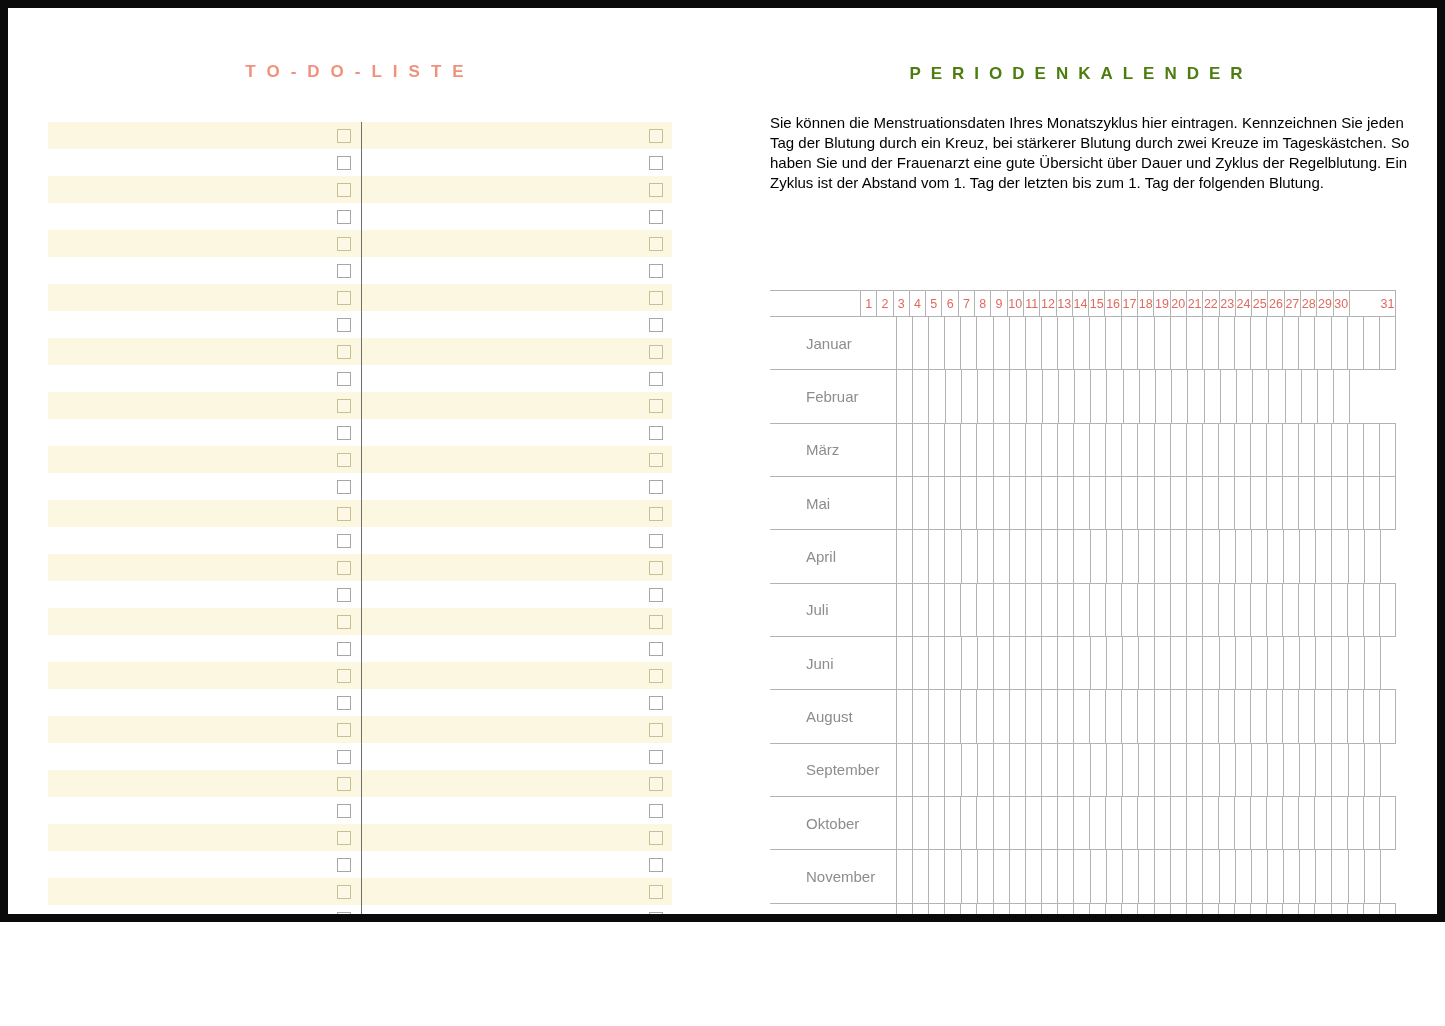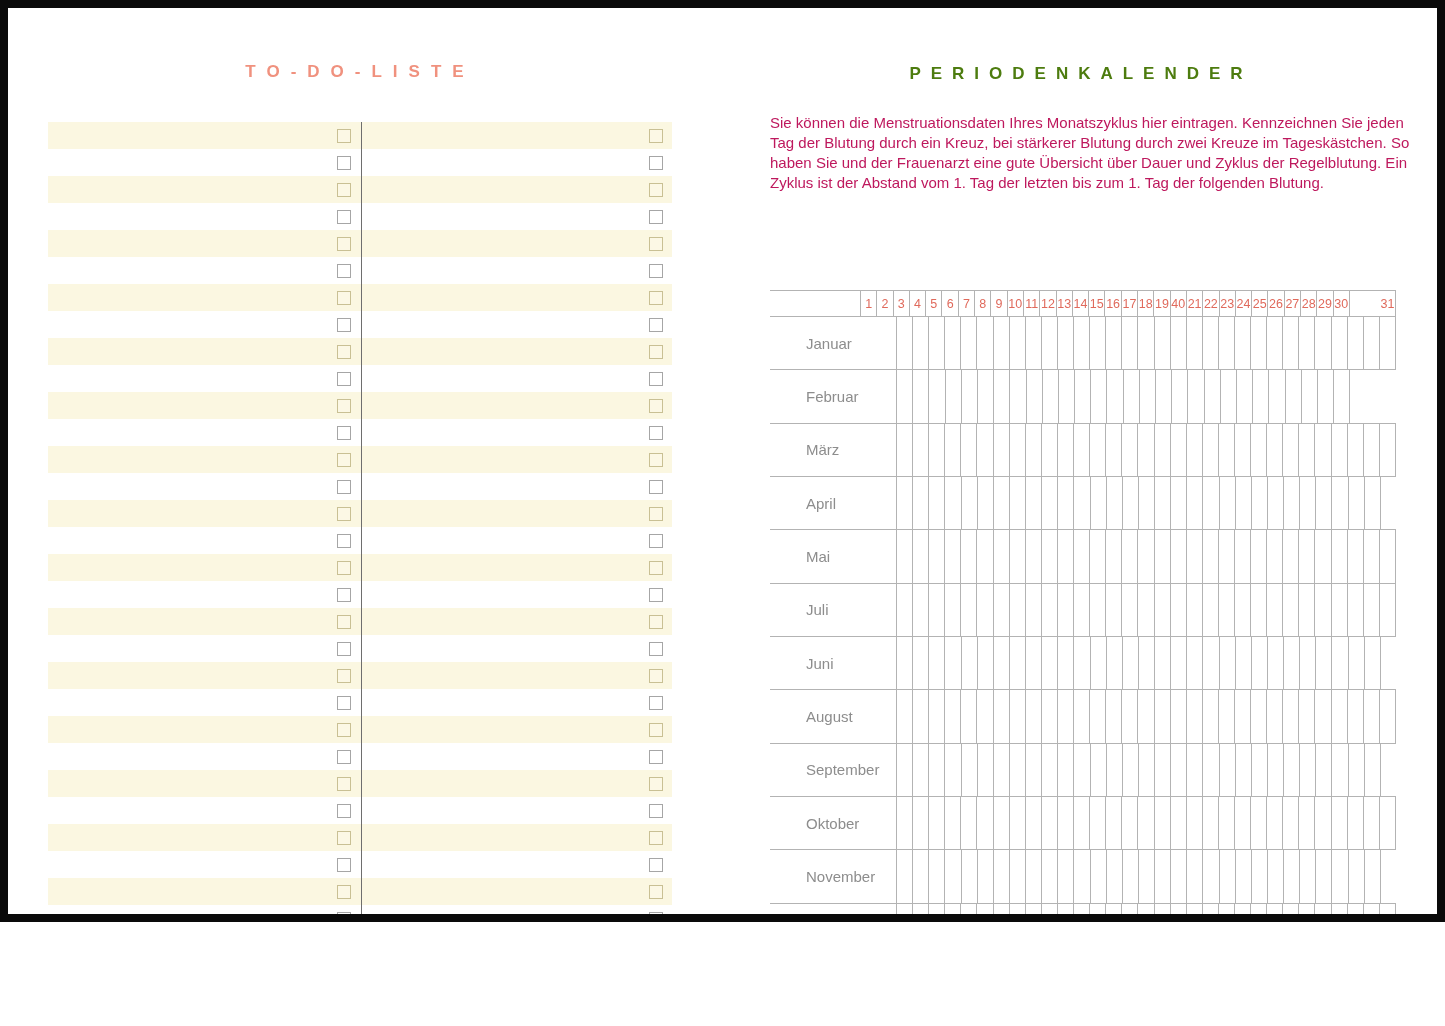"Sie können die Menstruationsdaten Ihres" .period-intro { color: #be185d -> #000000 }
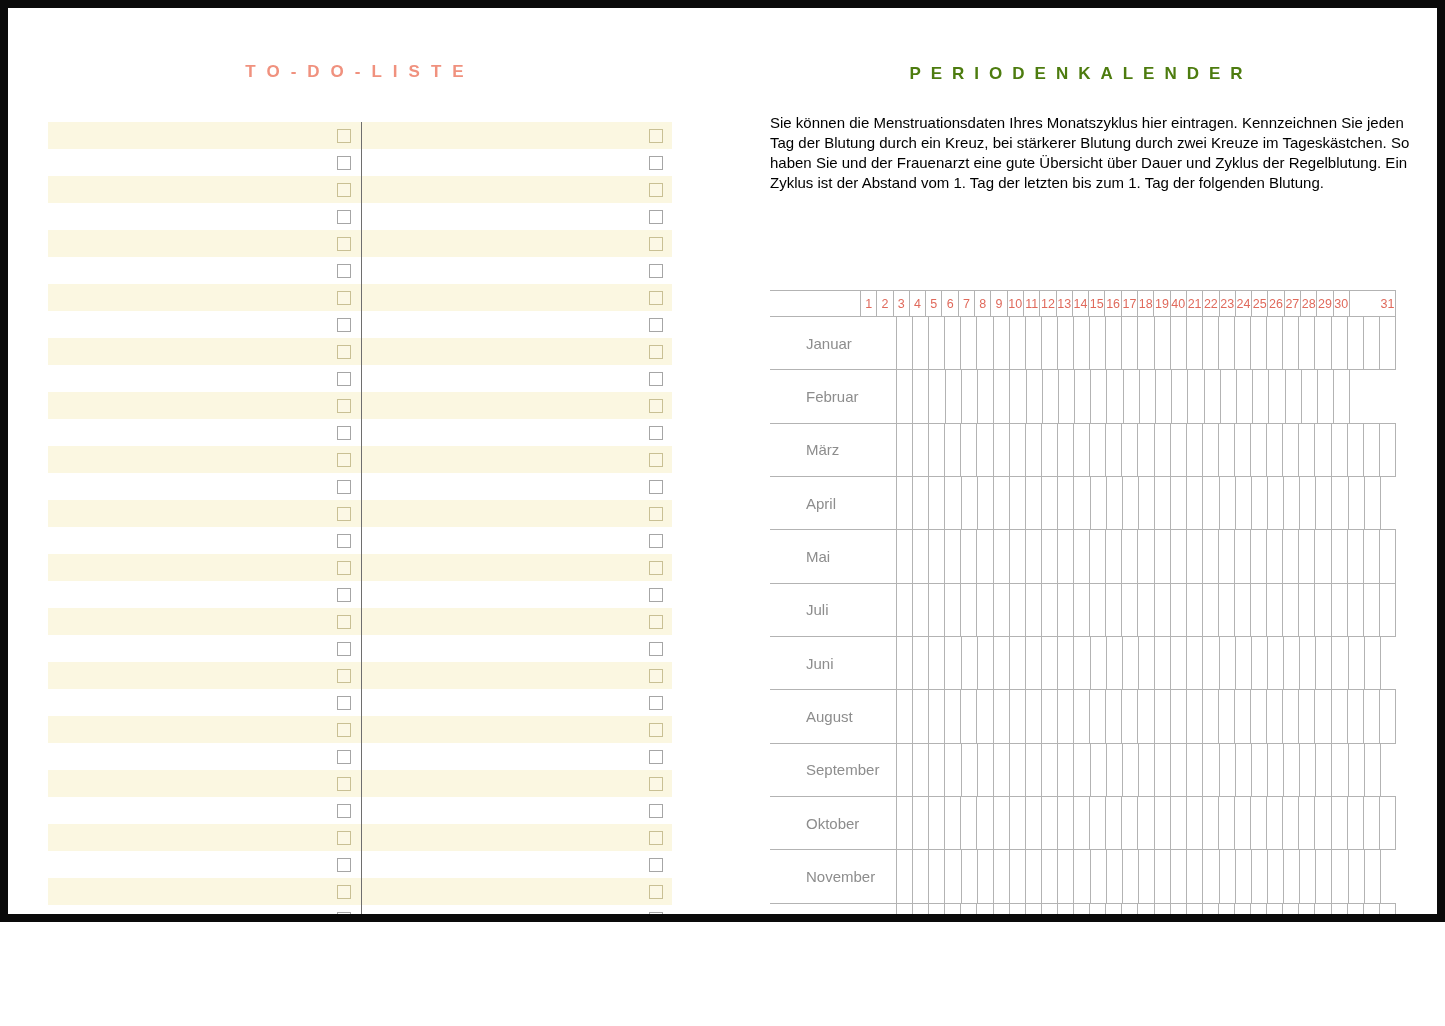"40" div.cal-day { text: 40 -> 20 }
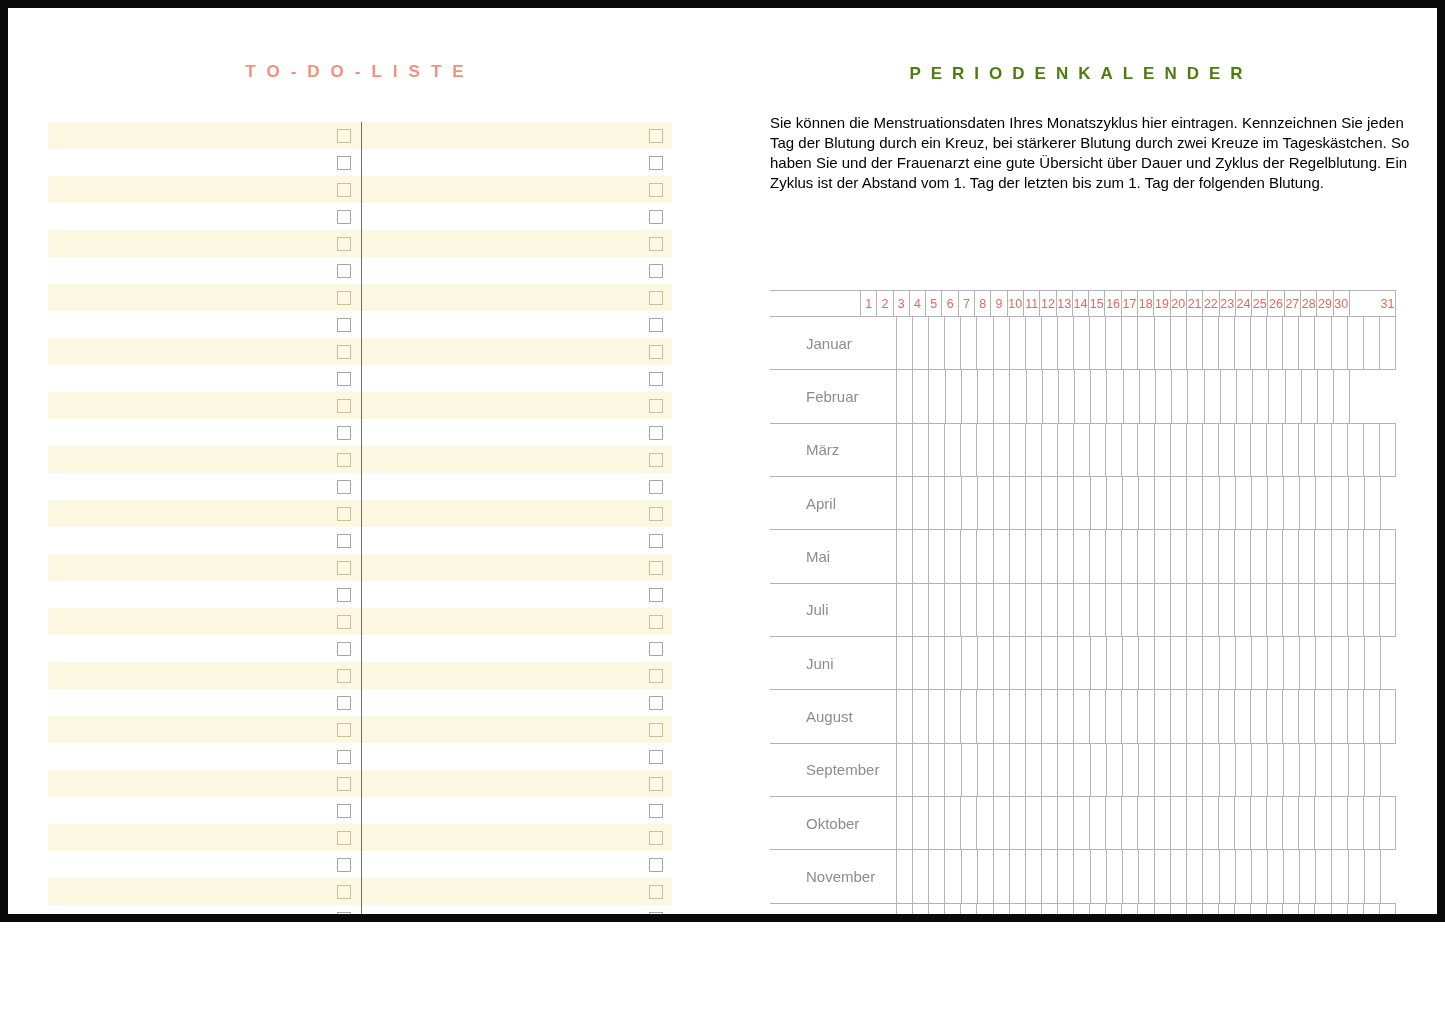"April" div.cal-row { order: before "Mai" -> after "Mai" }
